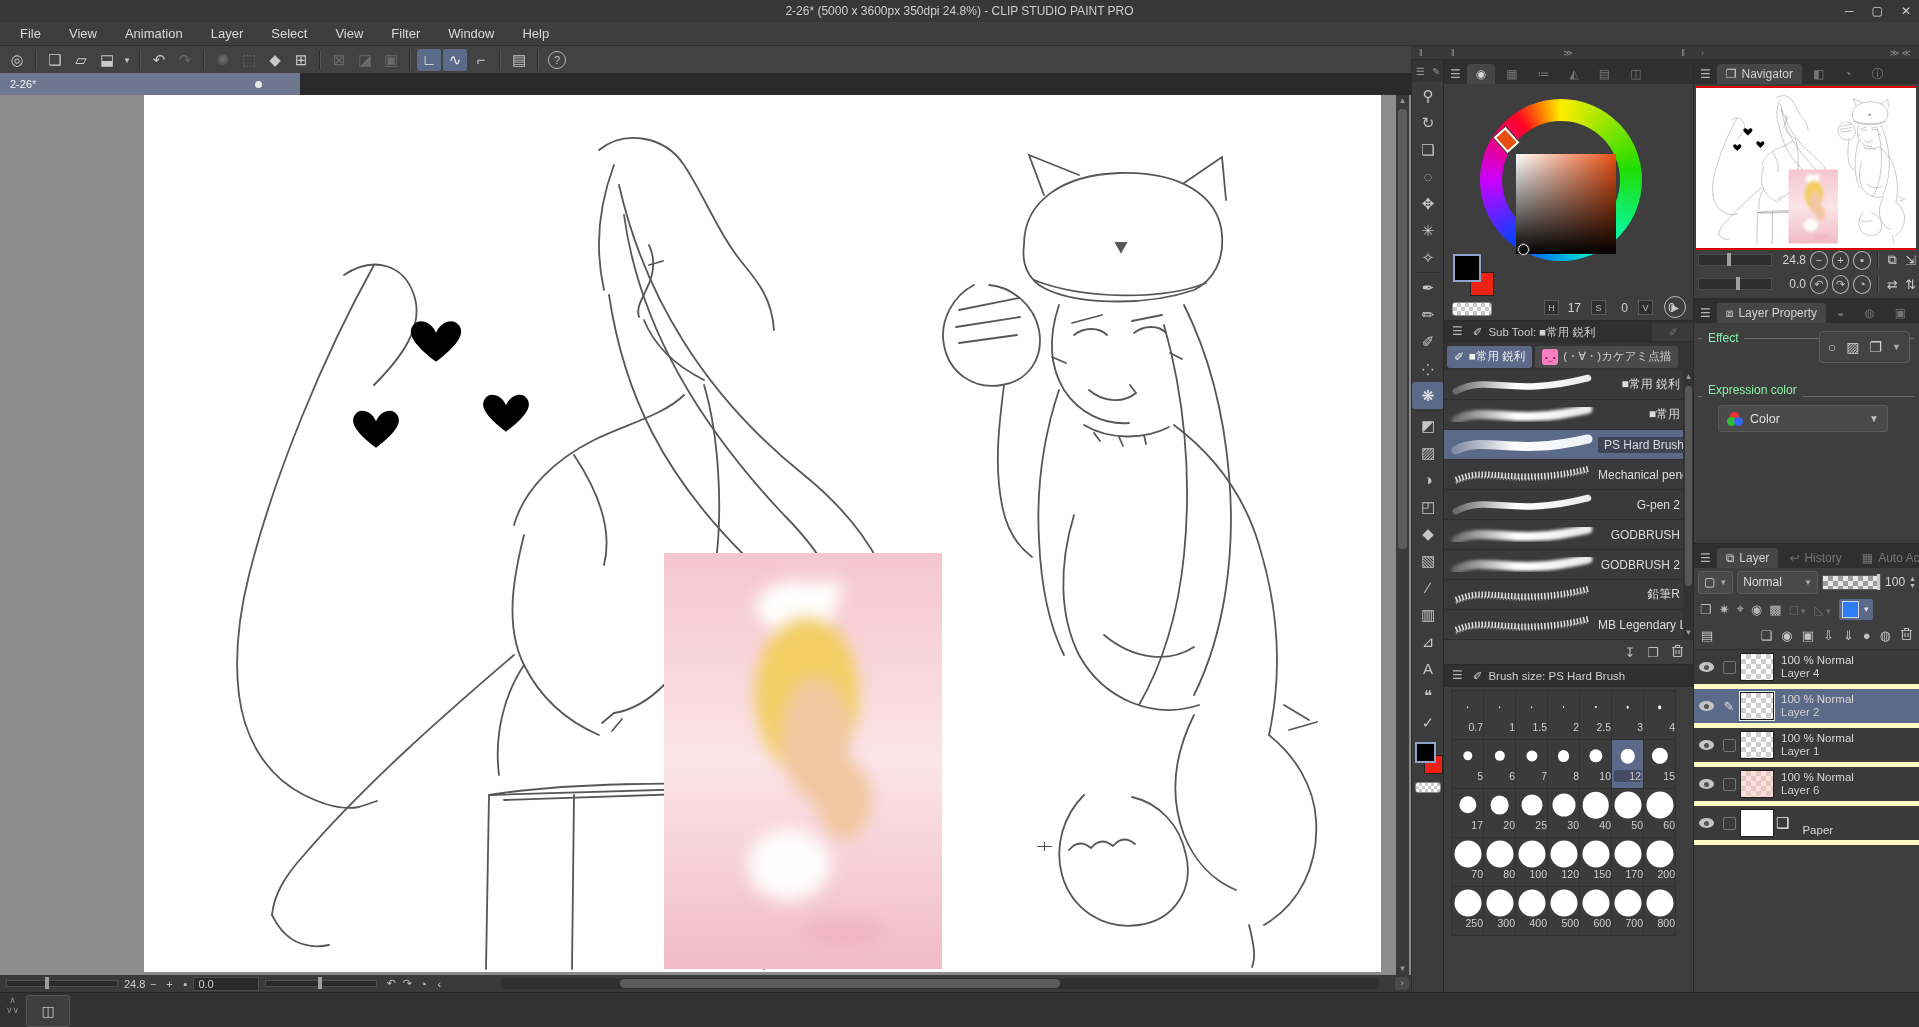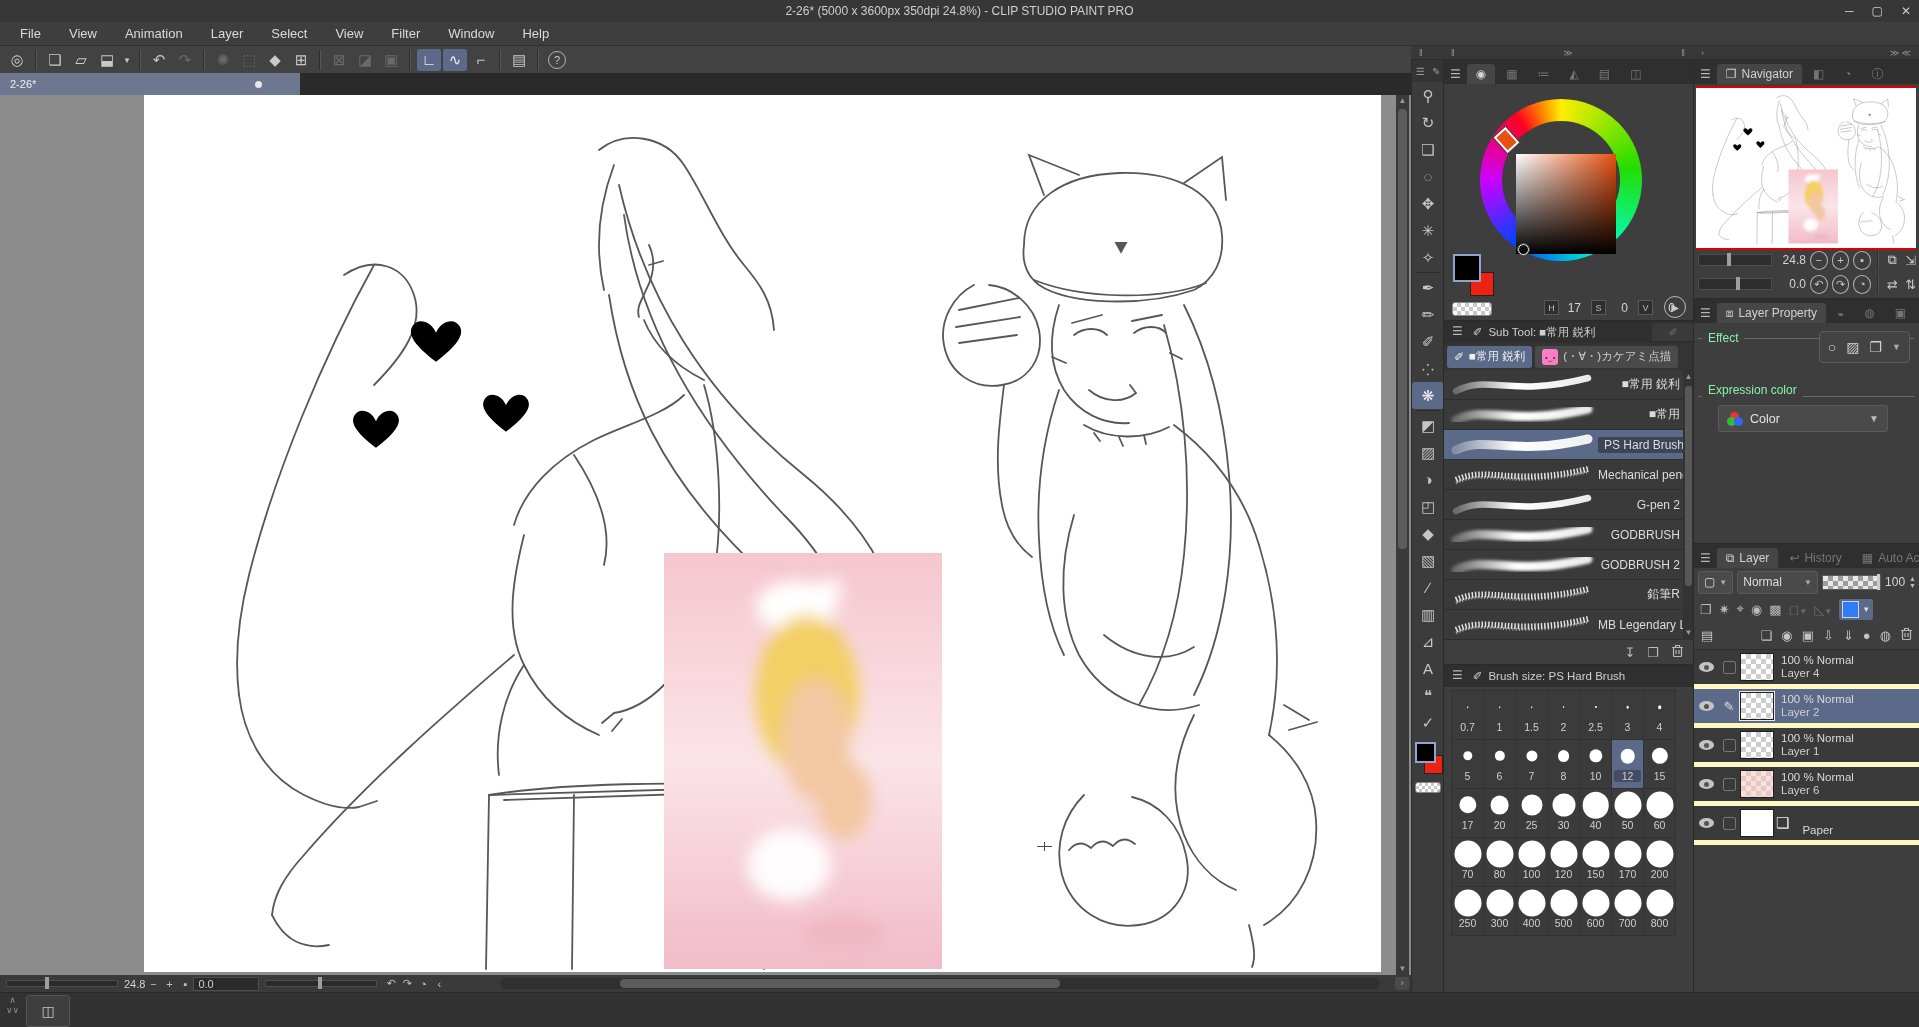"0.7" .bs-cell .lb { text-align: center -> right }
